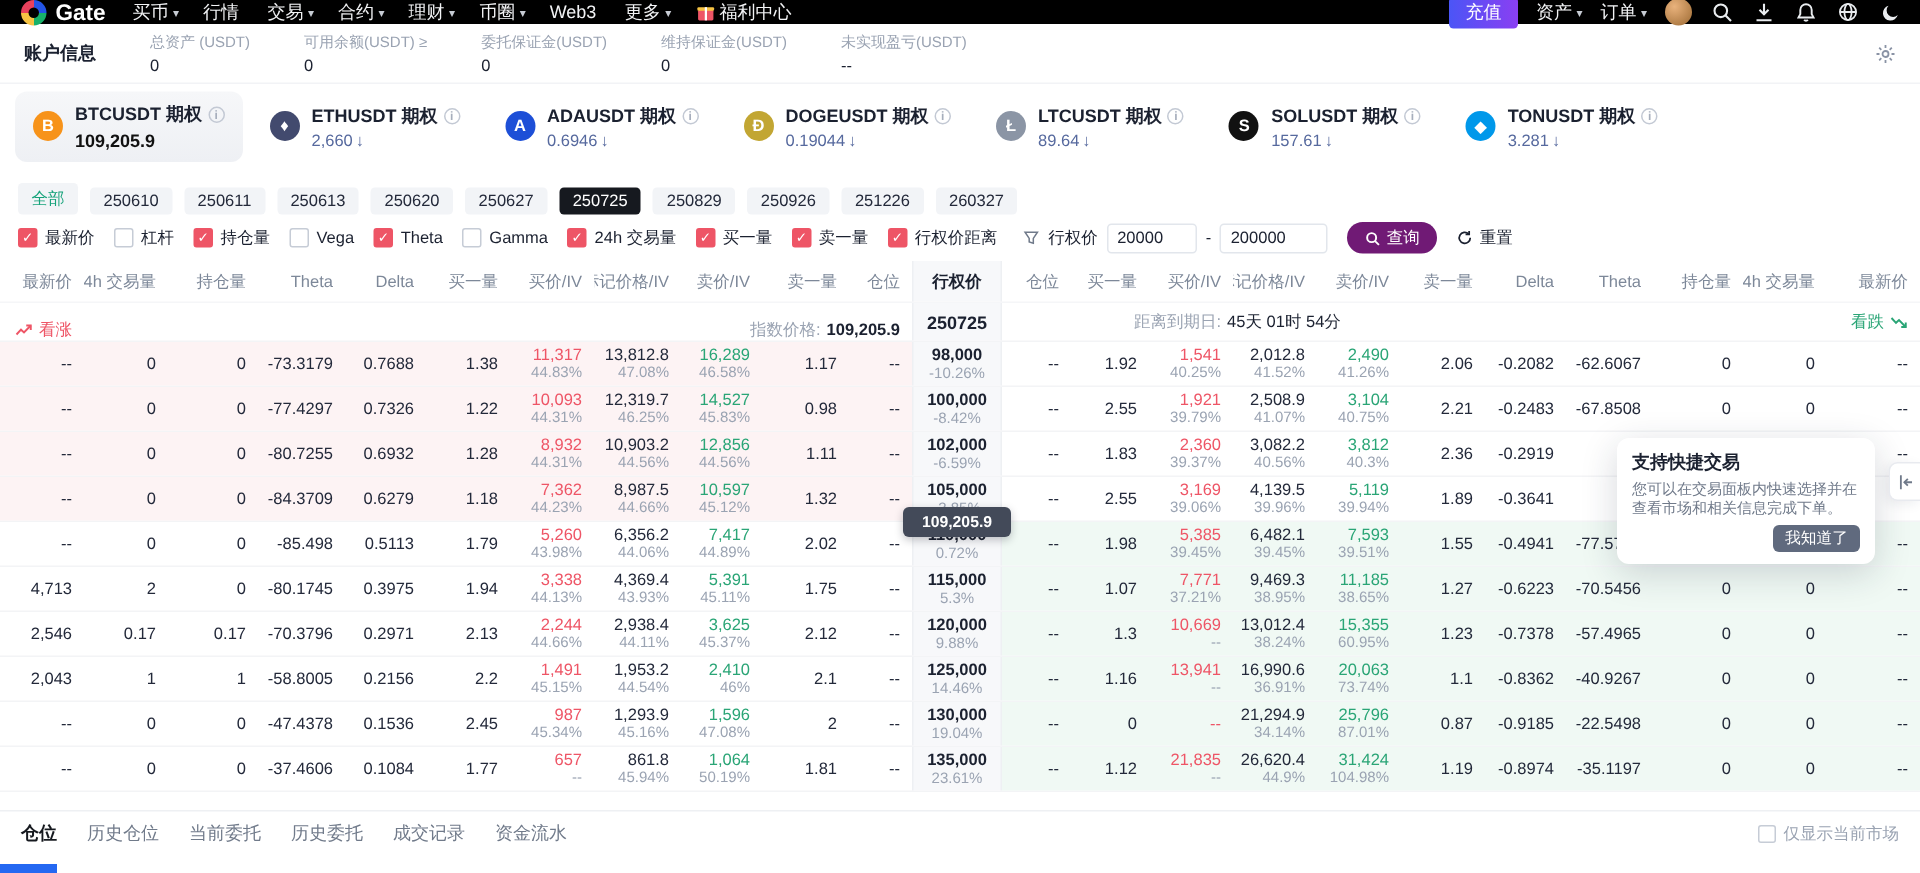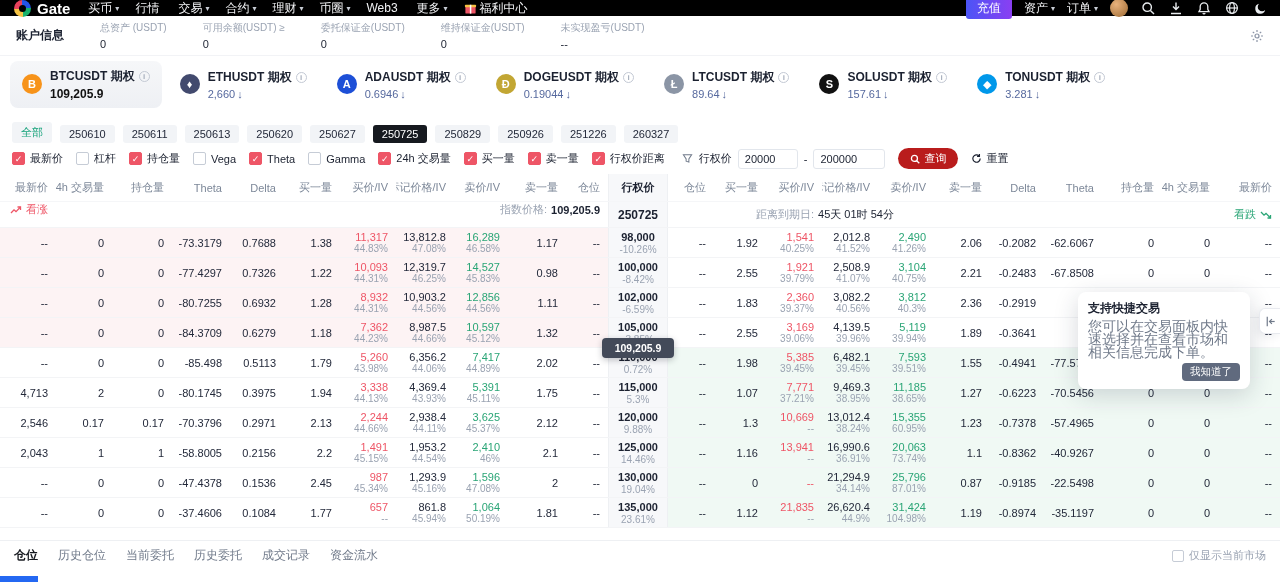"查询" .search-btn { background: #b91c1c -> #701a75 }
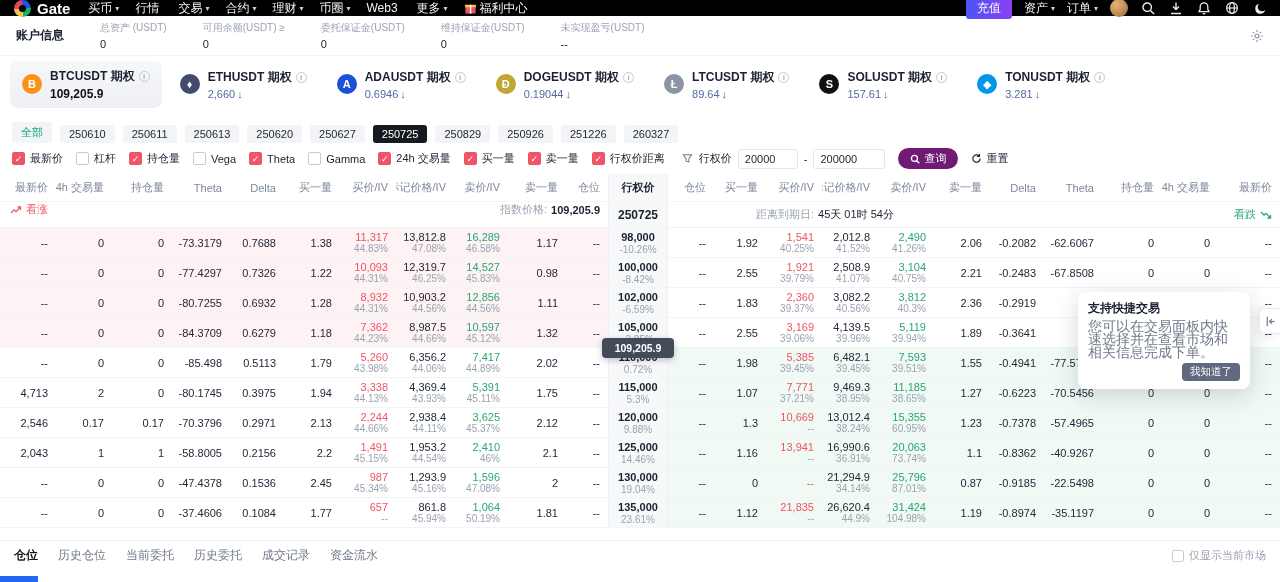"看涨" .sub-l { align-items: flex-start -> flex-end }
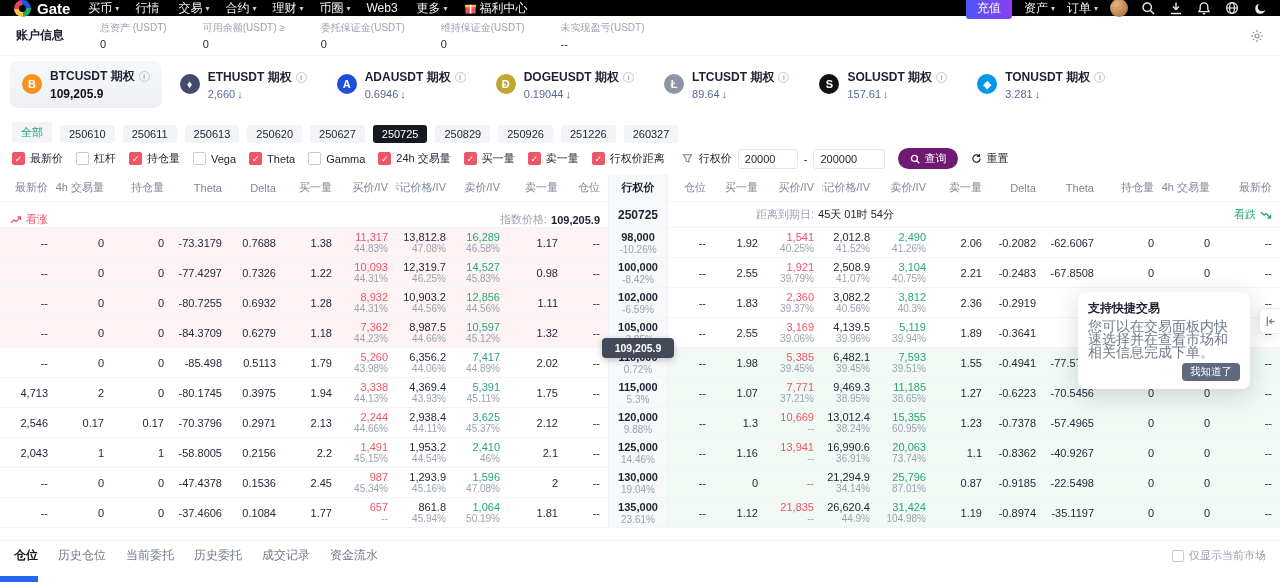"您可以在交易面板内快速选择并在查看市场和相关信息完成下单。" .popup-body { font-size: 14px -> 10px }
